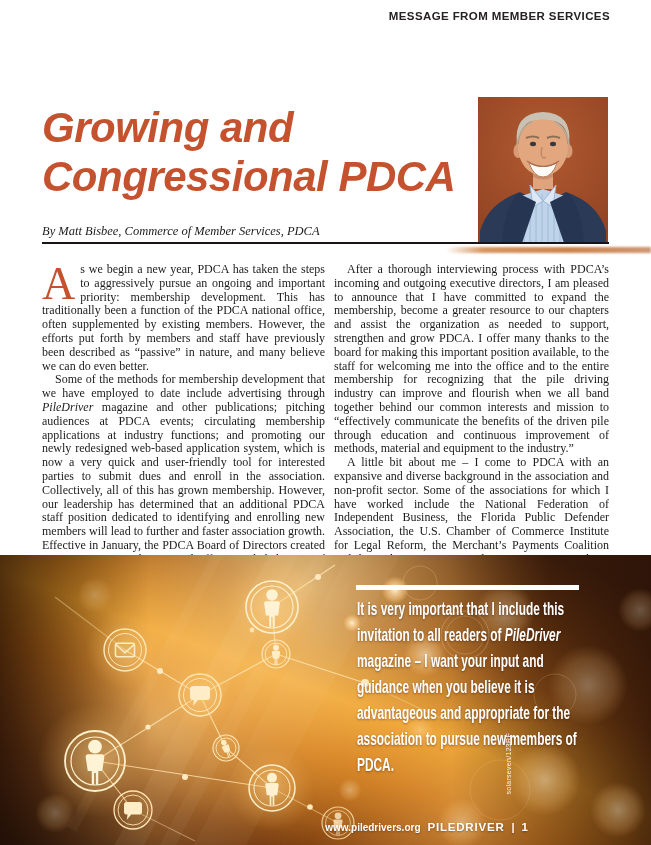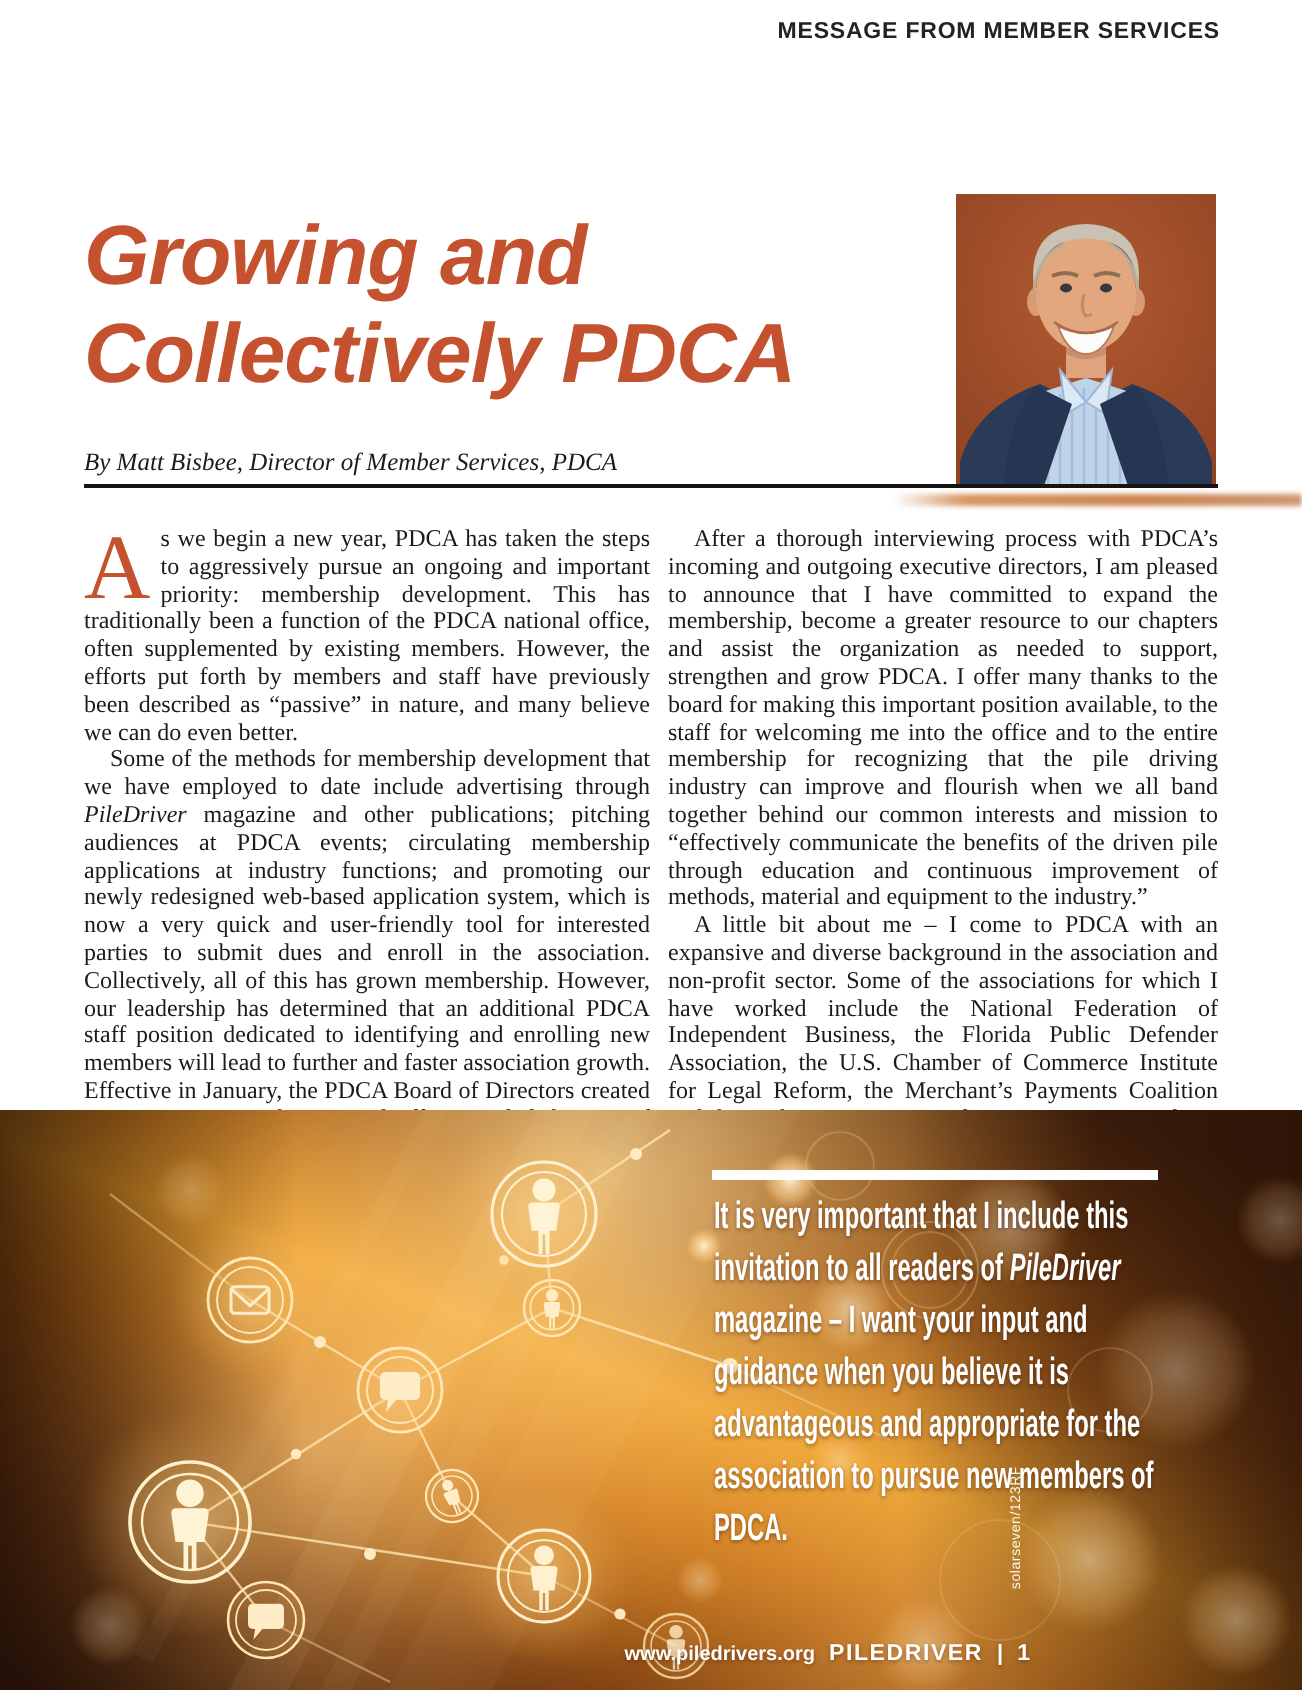"Collectively PDCA" div { text: Collectively -> Congressional }
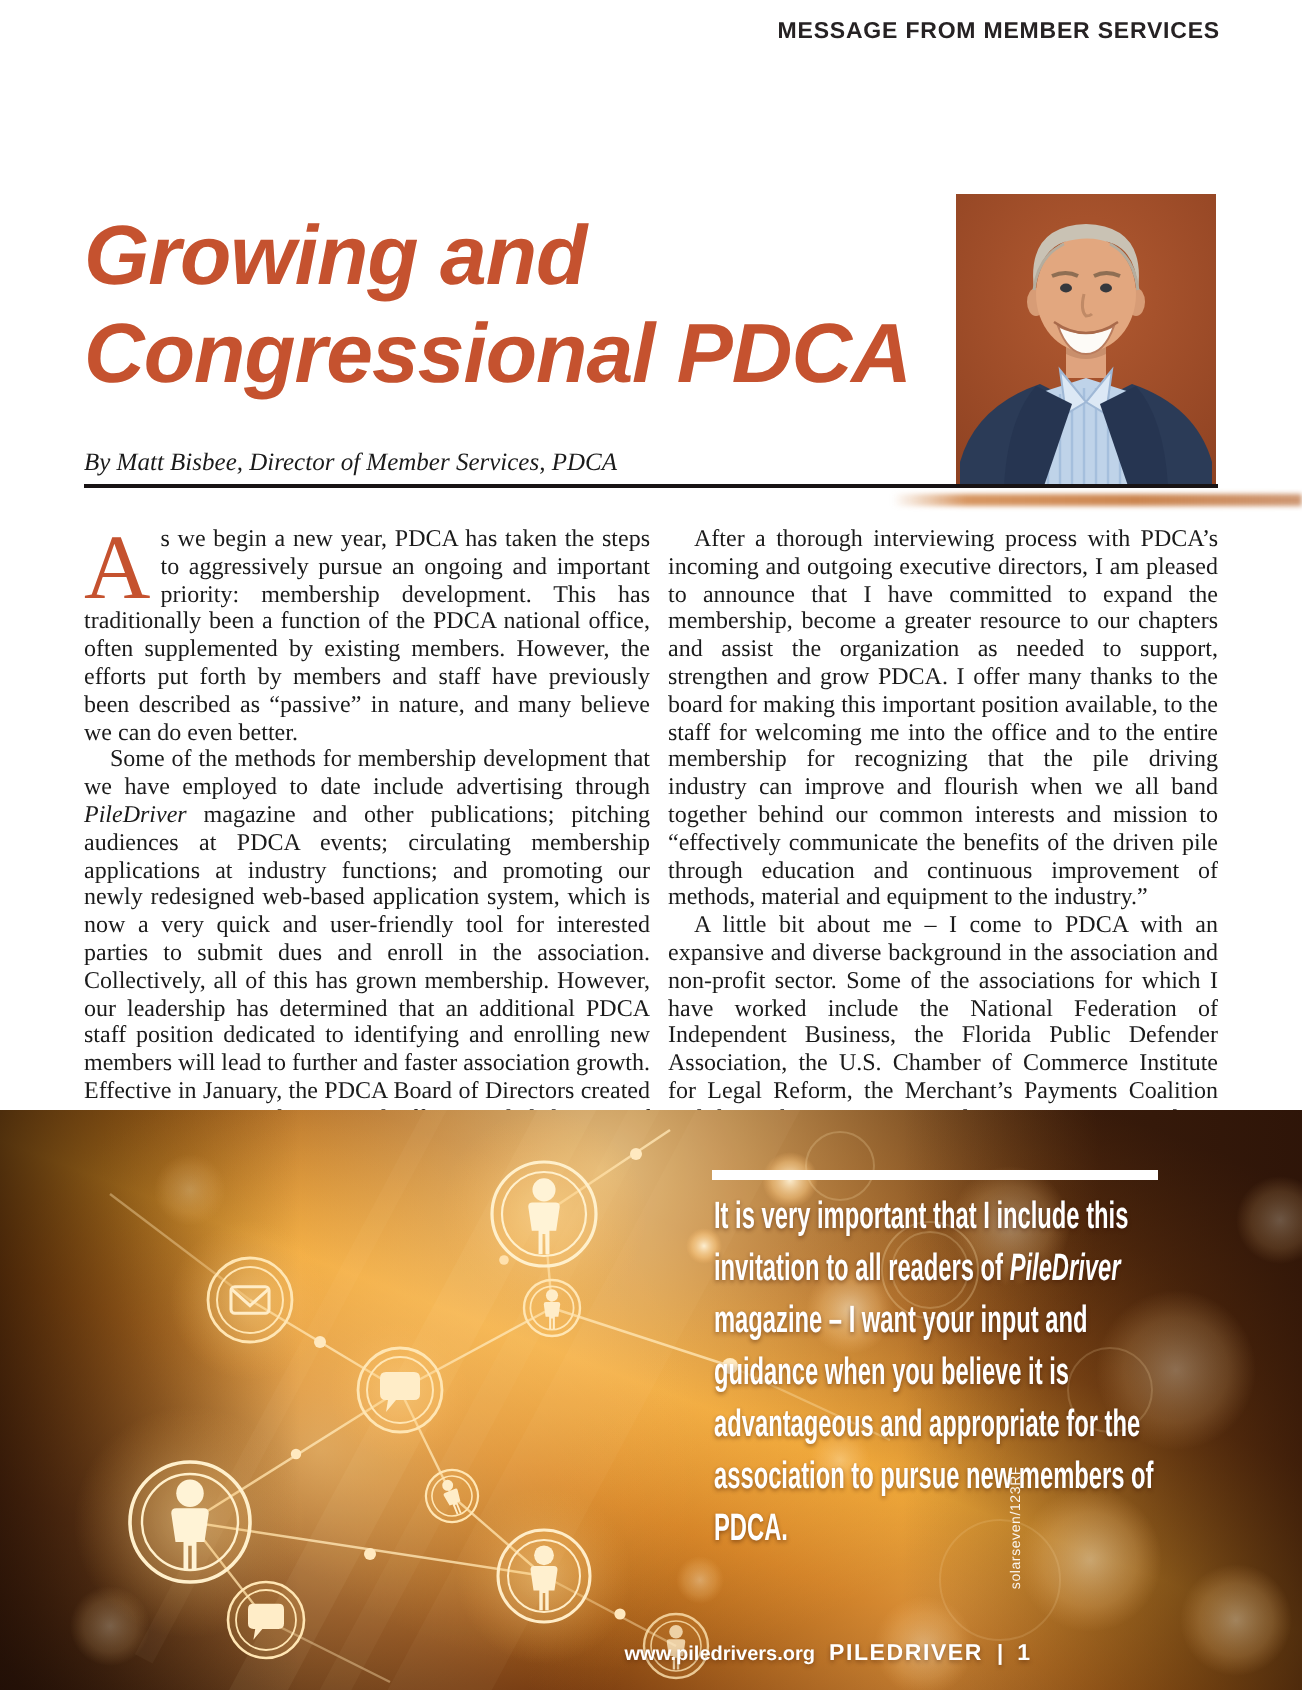"By Matt Bisbee, Director of" div.byline { text: Director -> Commerce }
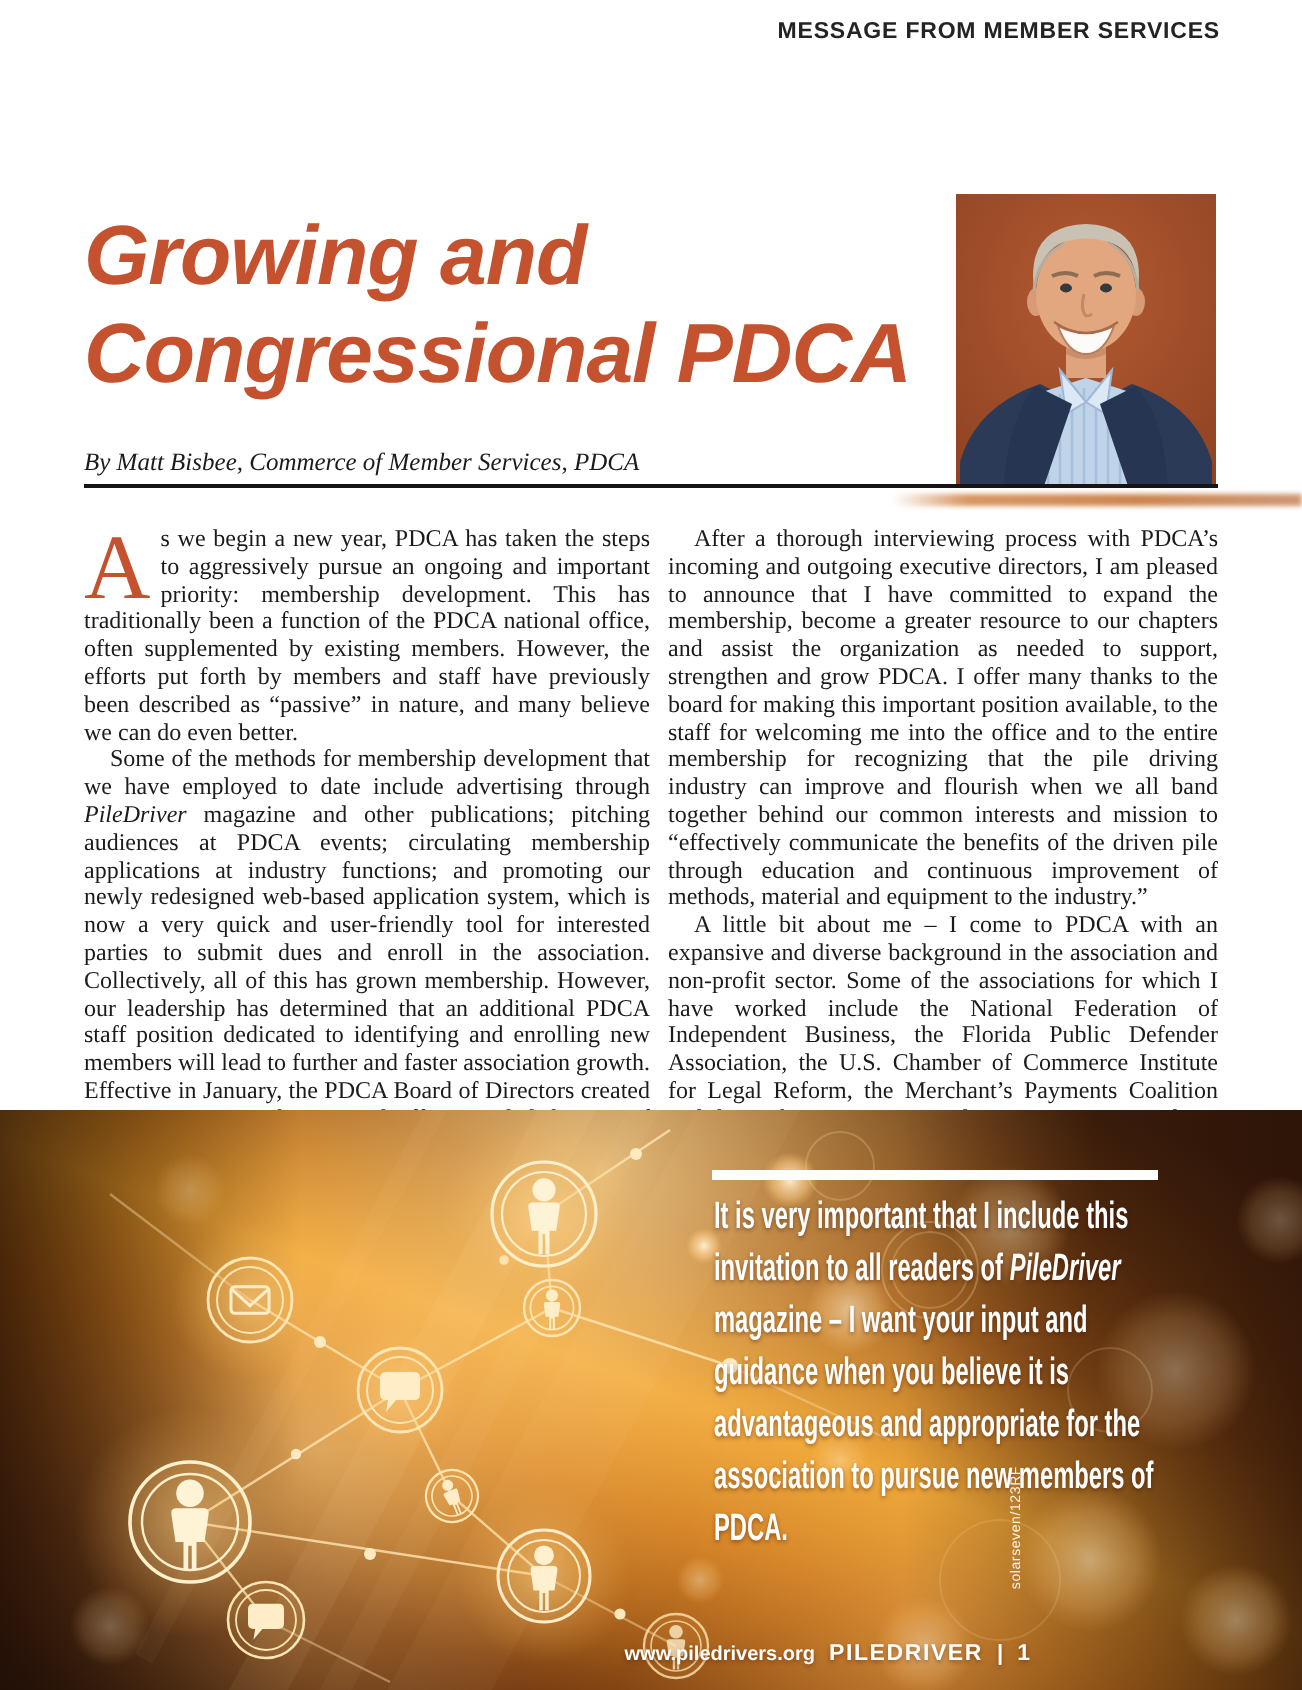"www.piledrivers.org" .footer { right: 41px -> 28px }
